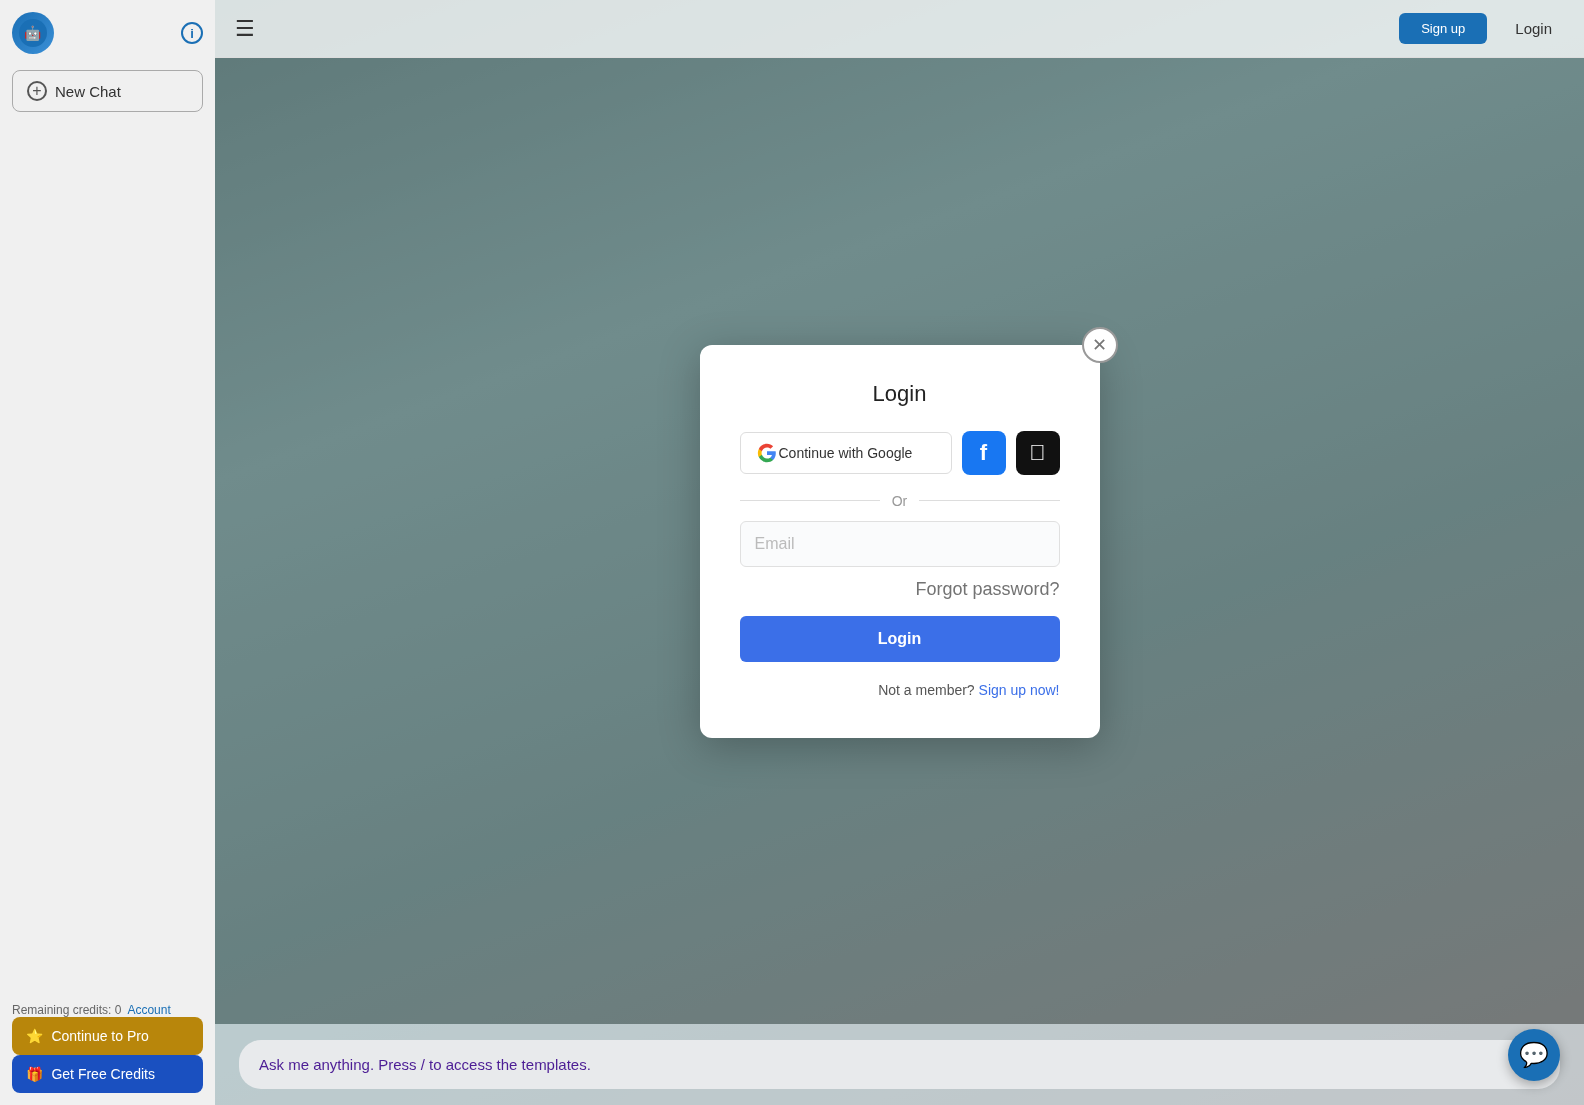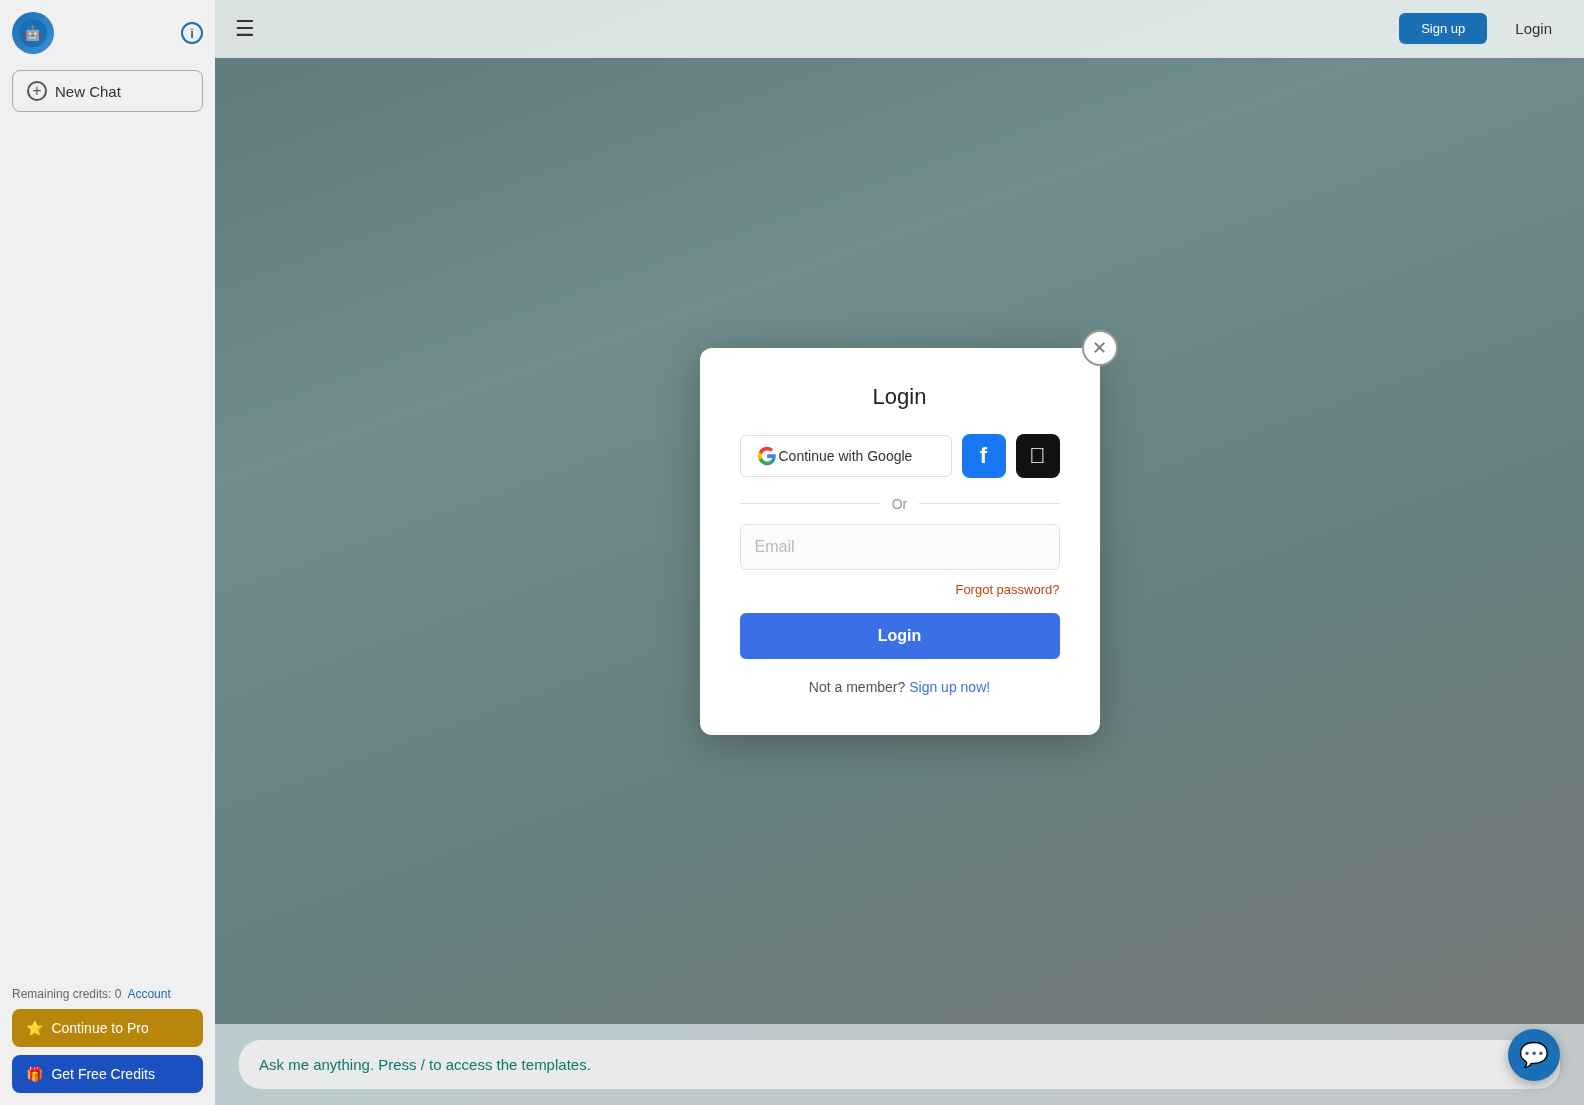"Forgot password?" .forgot-link { color: #c2410c -> #737373; font-size: 13px -> 18px }
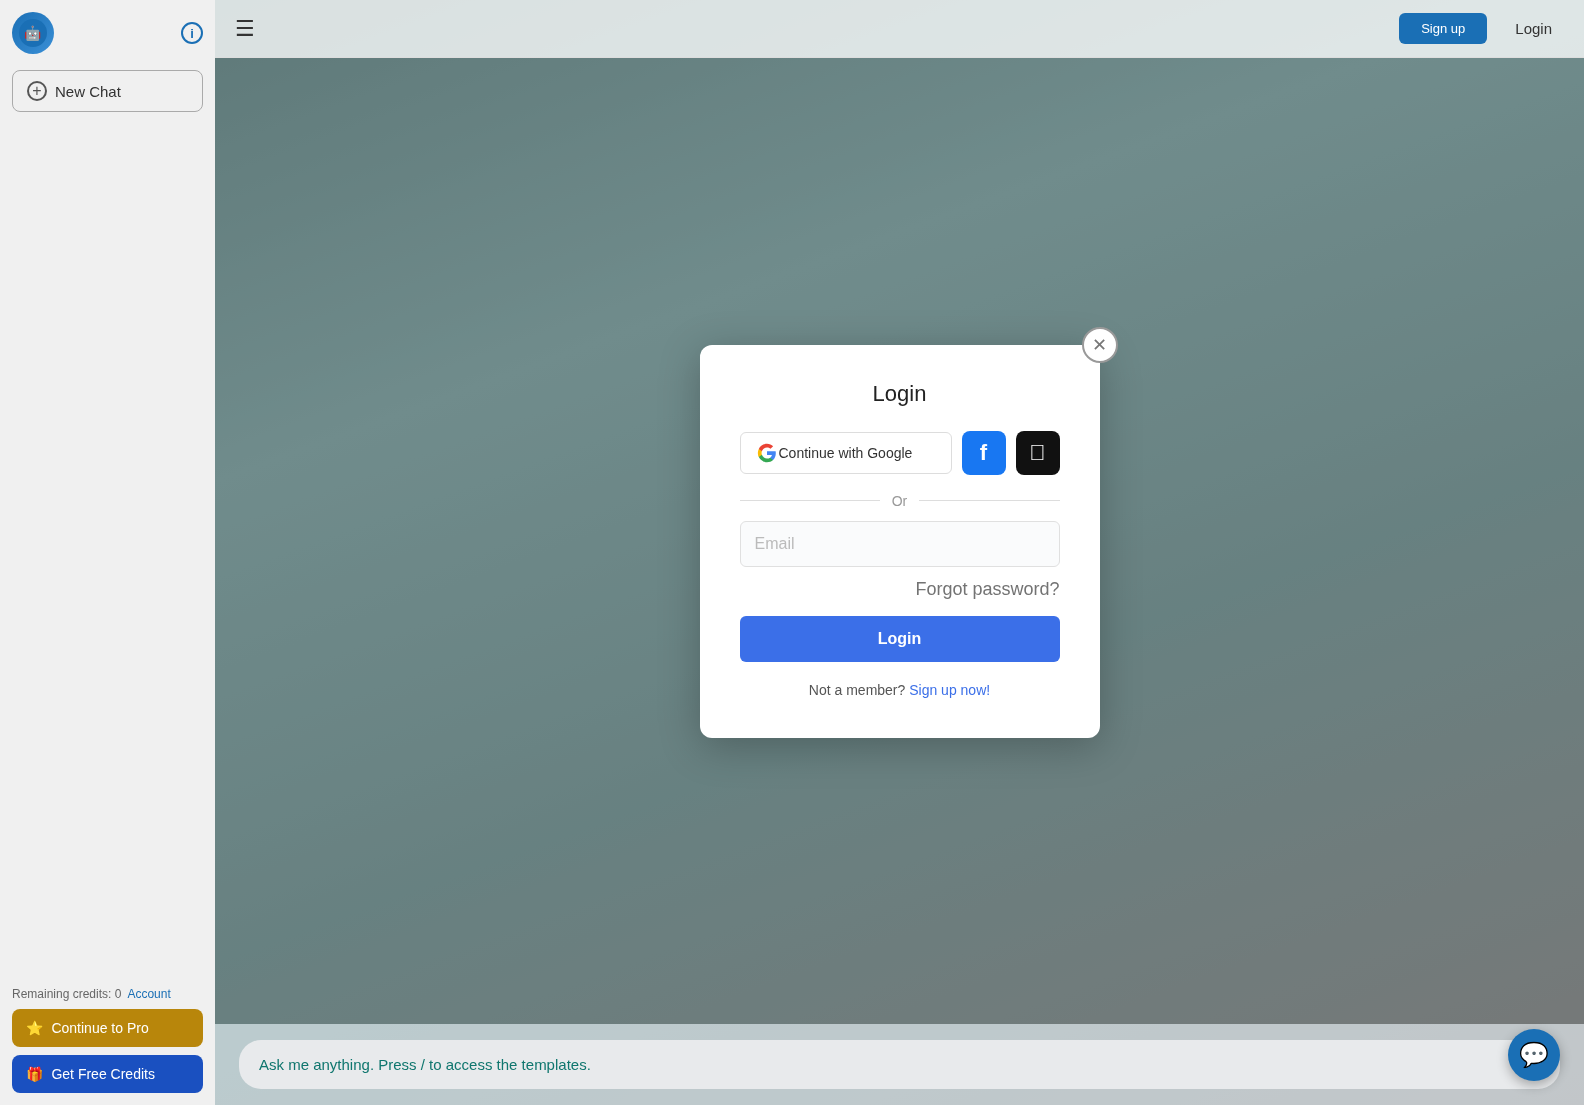"Not a member? Sign up" .signup-row { text-align: center -> right }
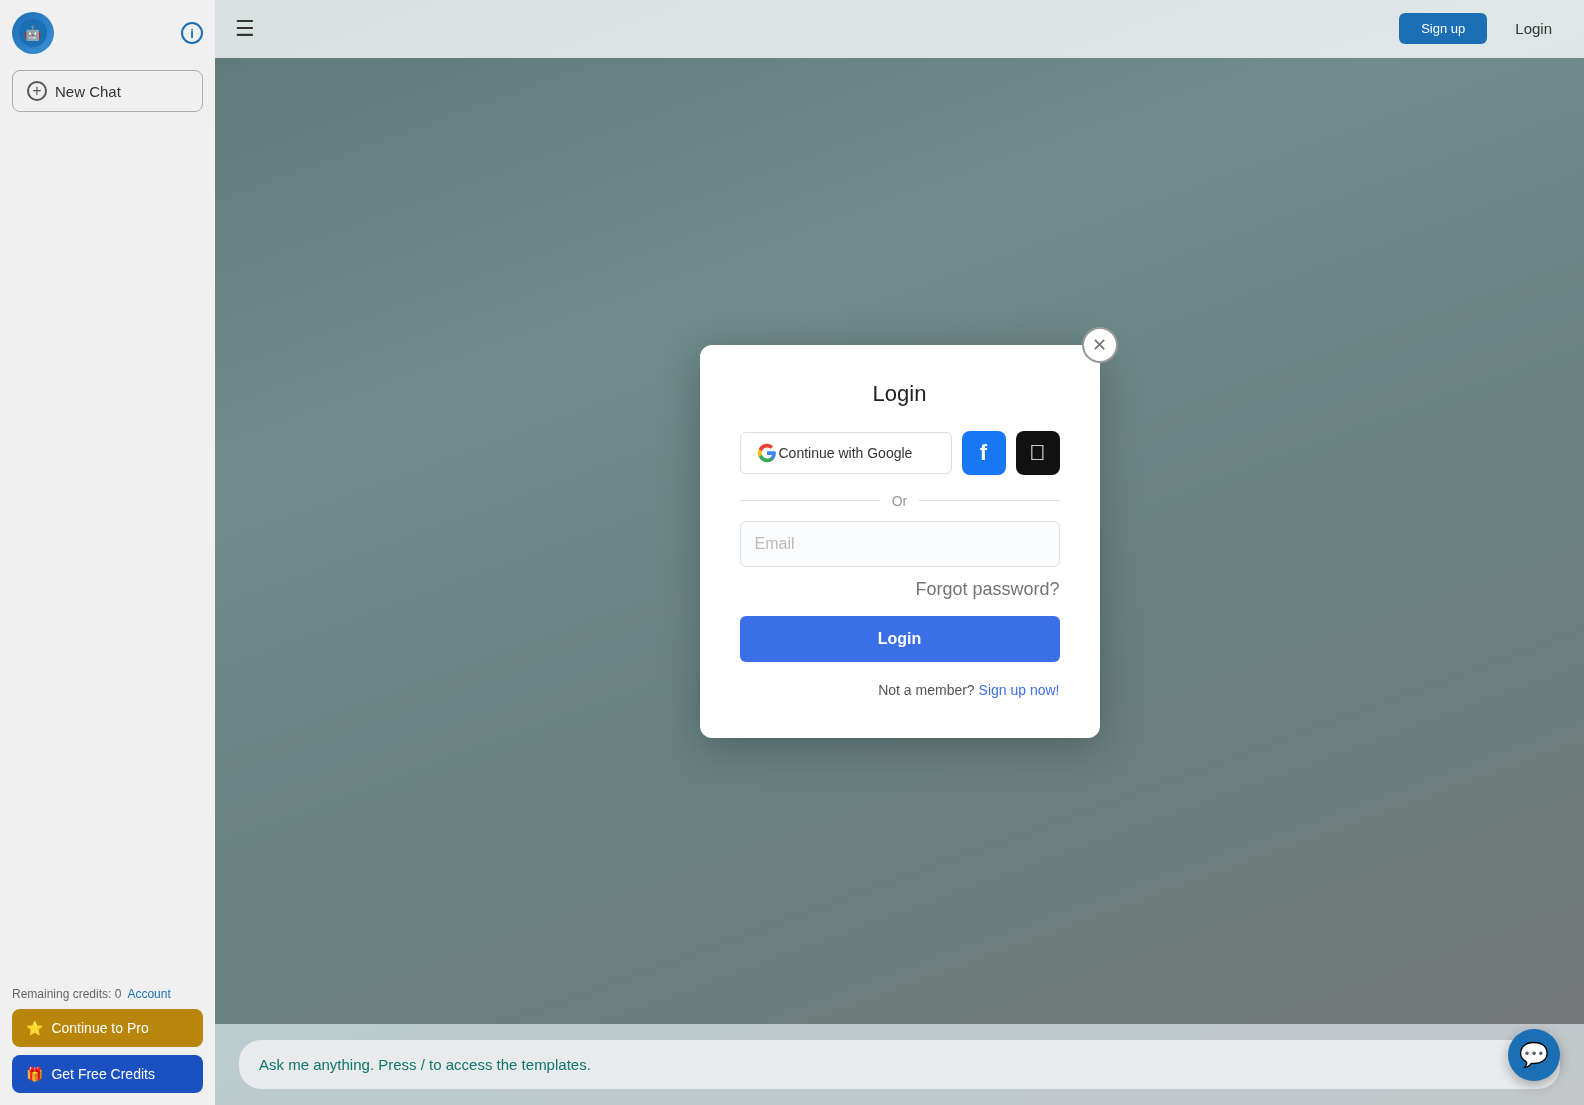"Remaining credits: 0" .sidebar-bottom { gap: 8px -> none }
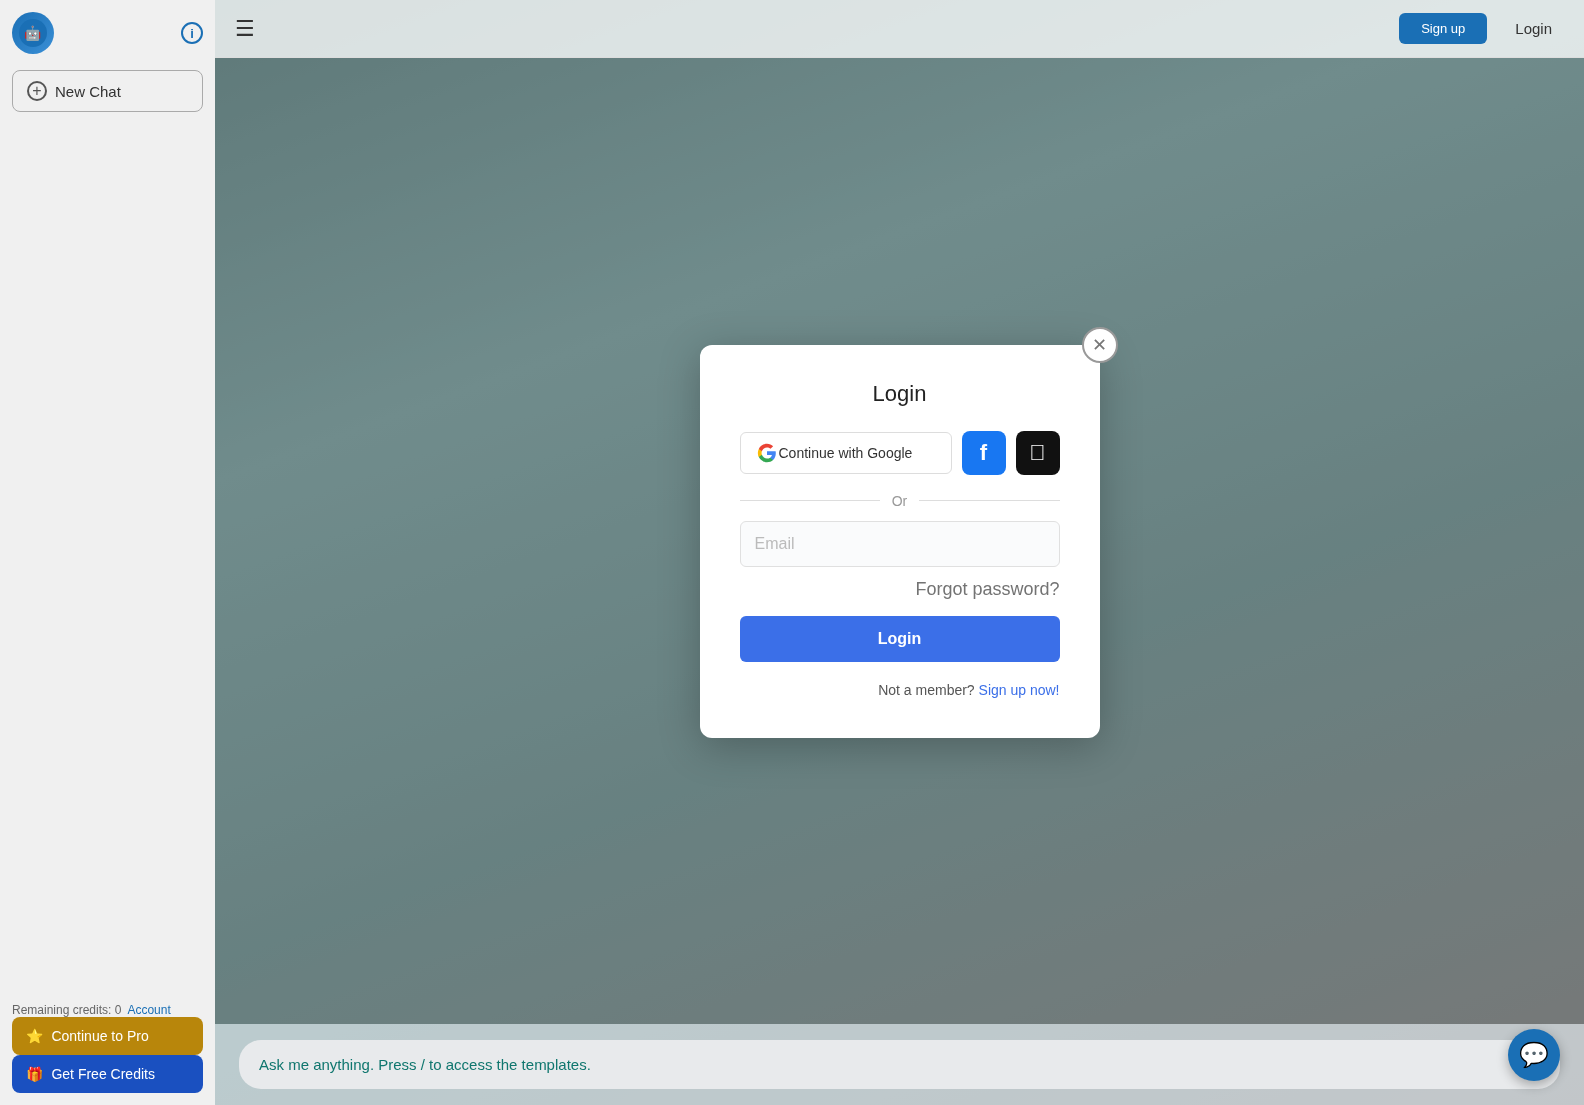"Ask me anything. Press /" .chat-input-box { color: #0f766e -> #4c1d95 }
